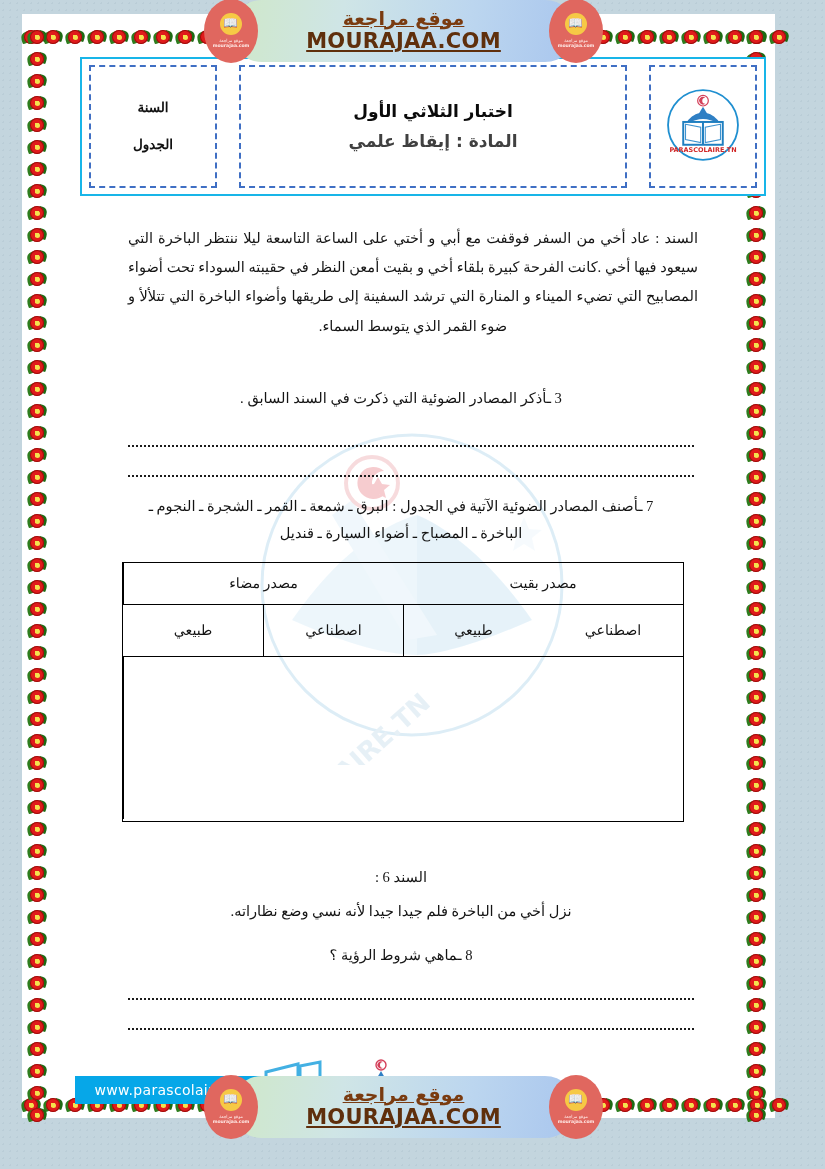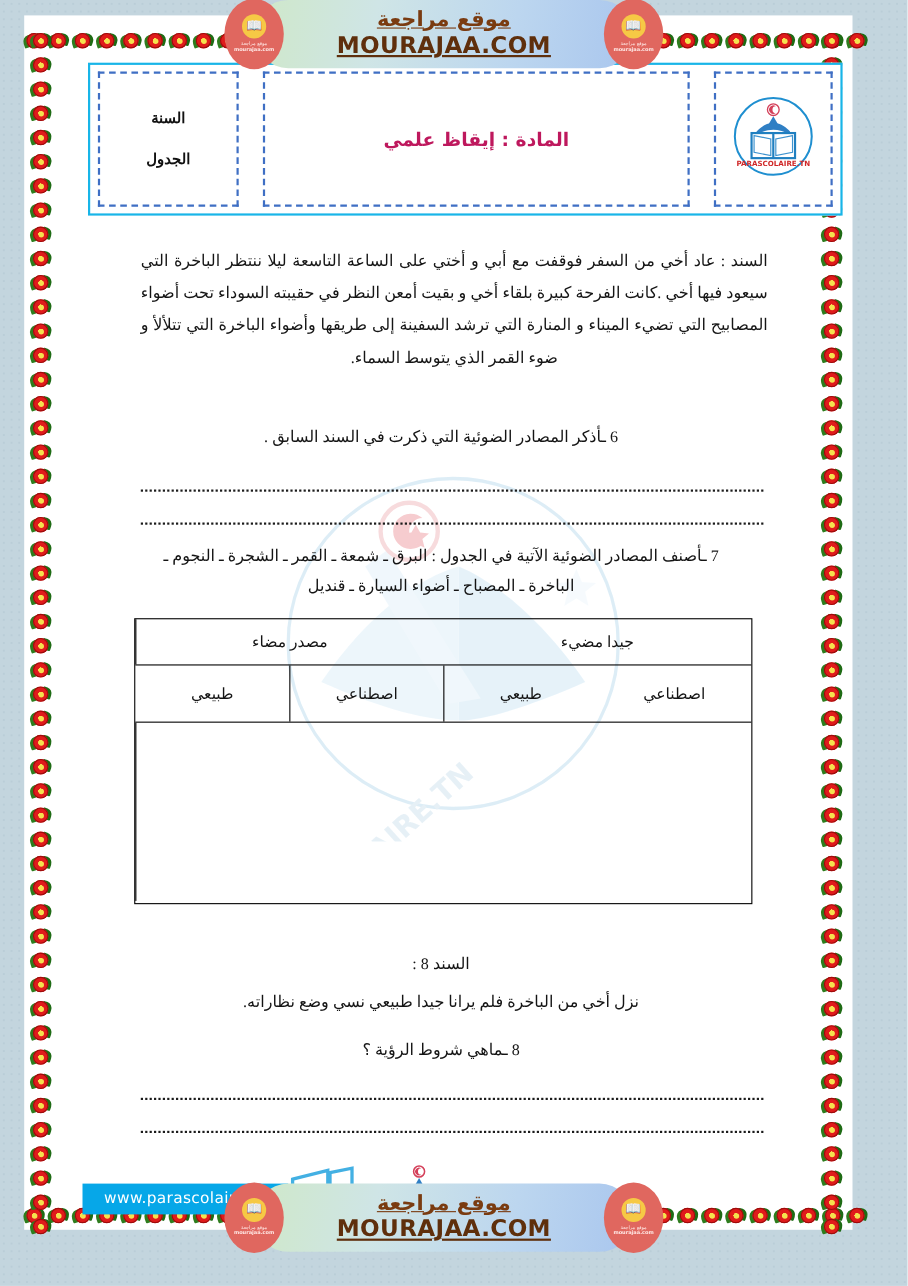"اختبار الثلاثي الأول" div.title-main { html: none -> <div>اختبار الثلاثي الأول</div> }
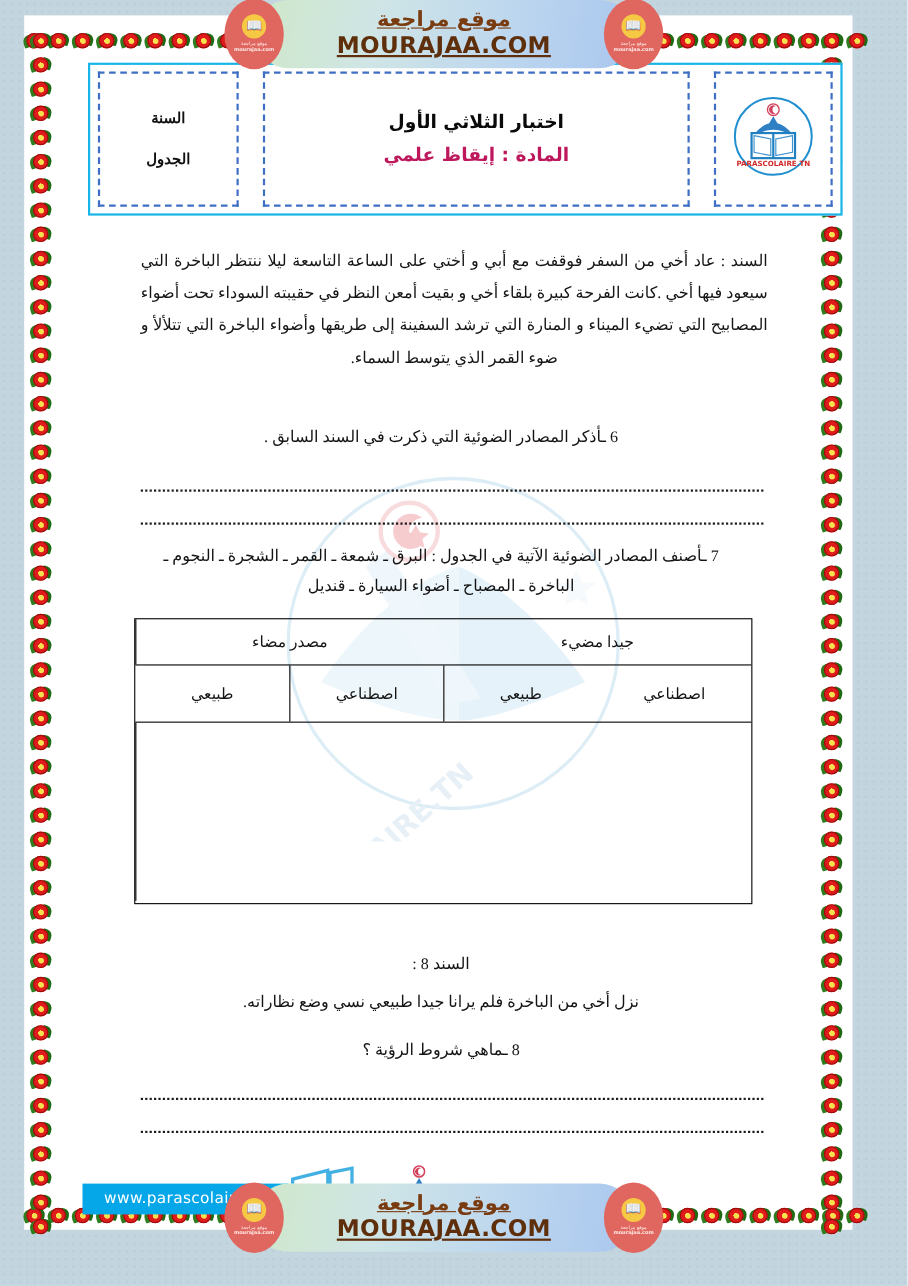"المادة : إيقاظ علمي" .title-sub { color: #be185d -> #404040 }
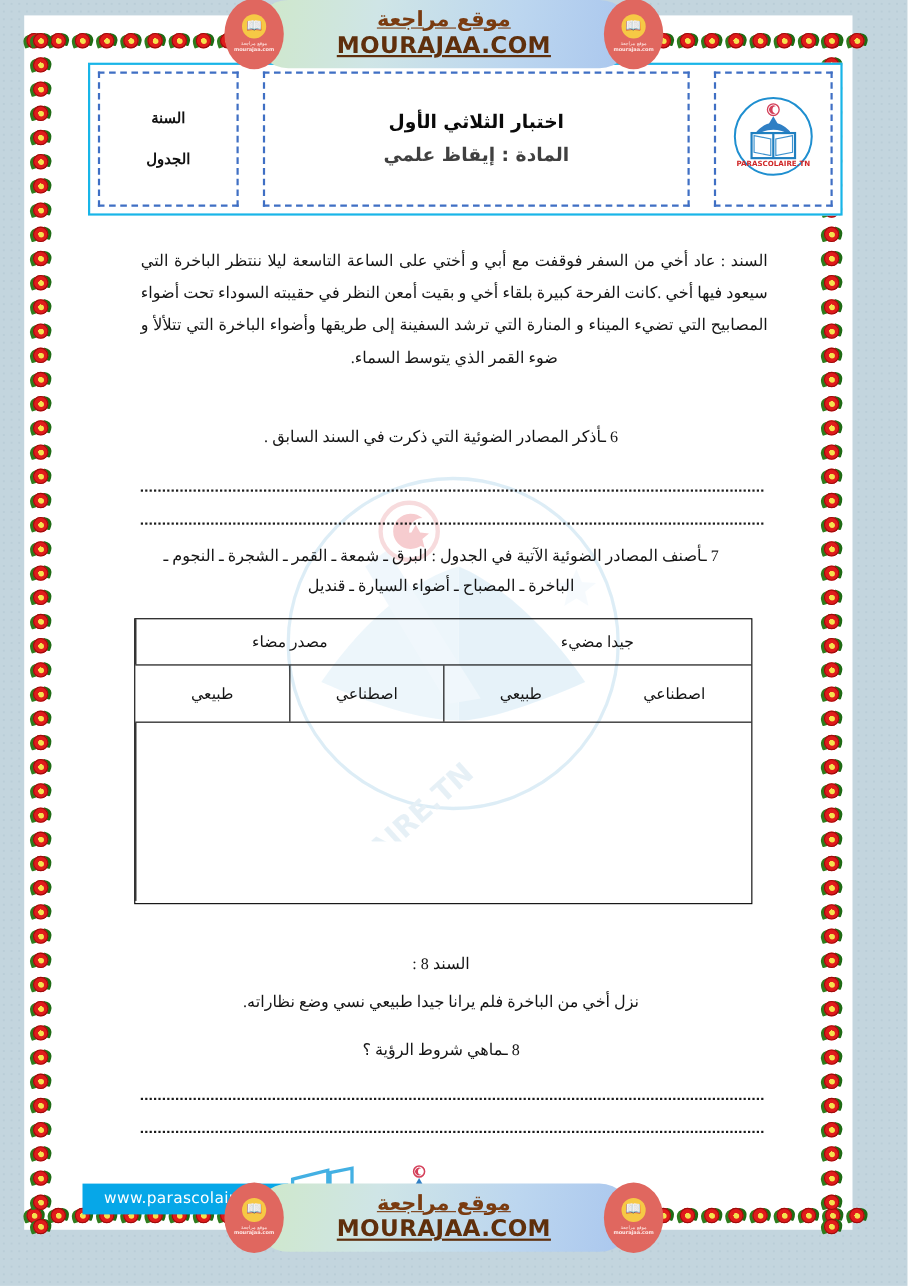"6 ـأذكر المصادر الضوئية التي" div.q-line { text: 6 -> 3 }
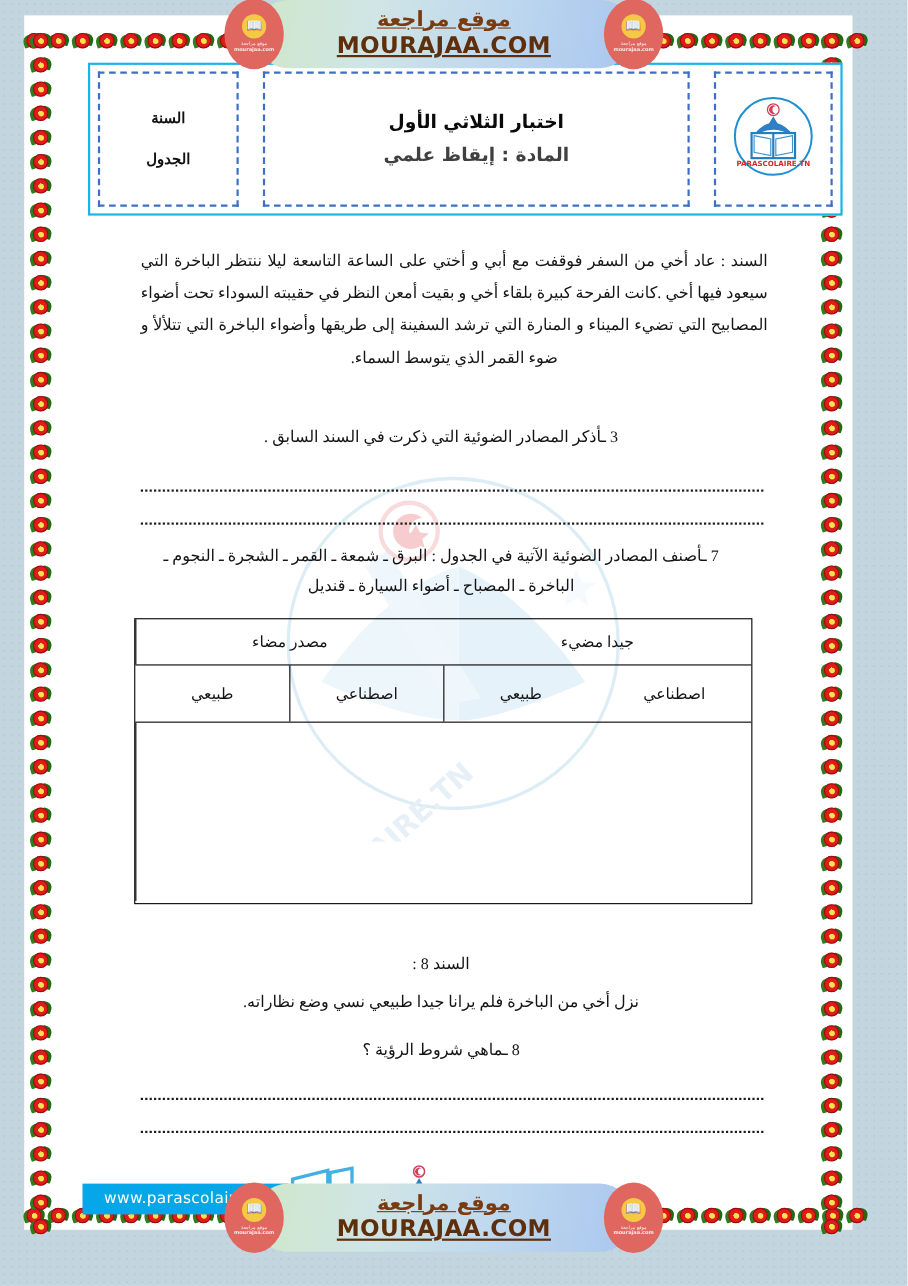"جيدا مضيء" div.ct-cell { text: جيدا مضيء -> مصدر بقيت }
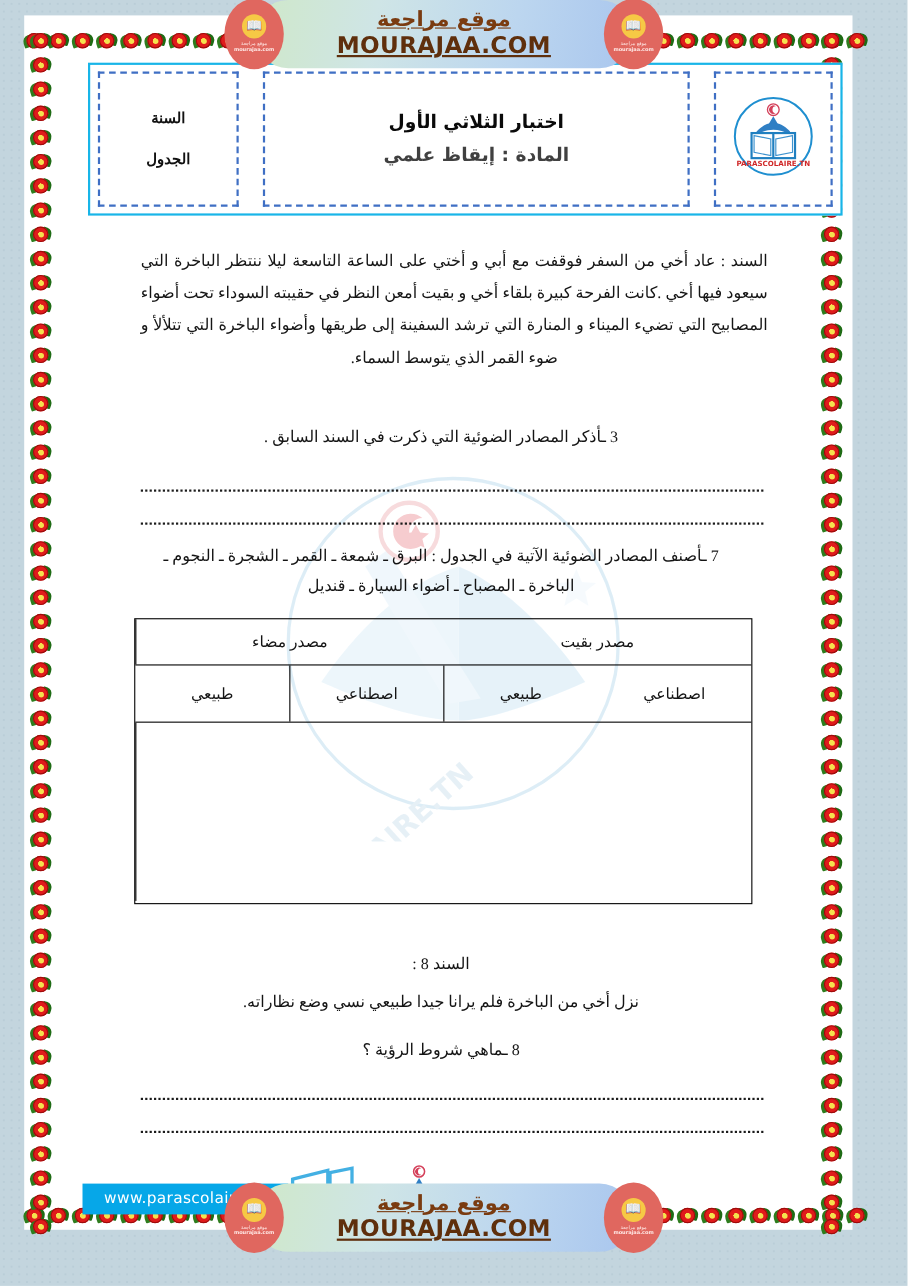"السند 8 :" div.q-line { text: 8 -> 6 }
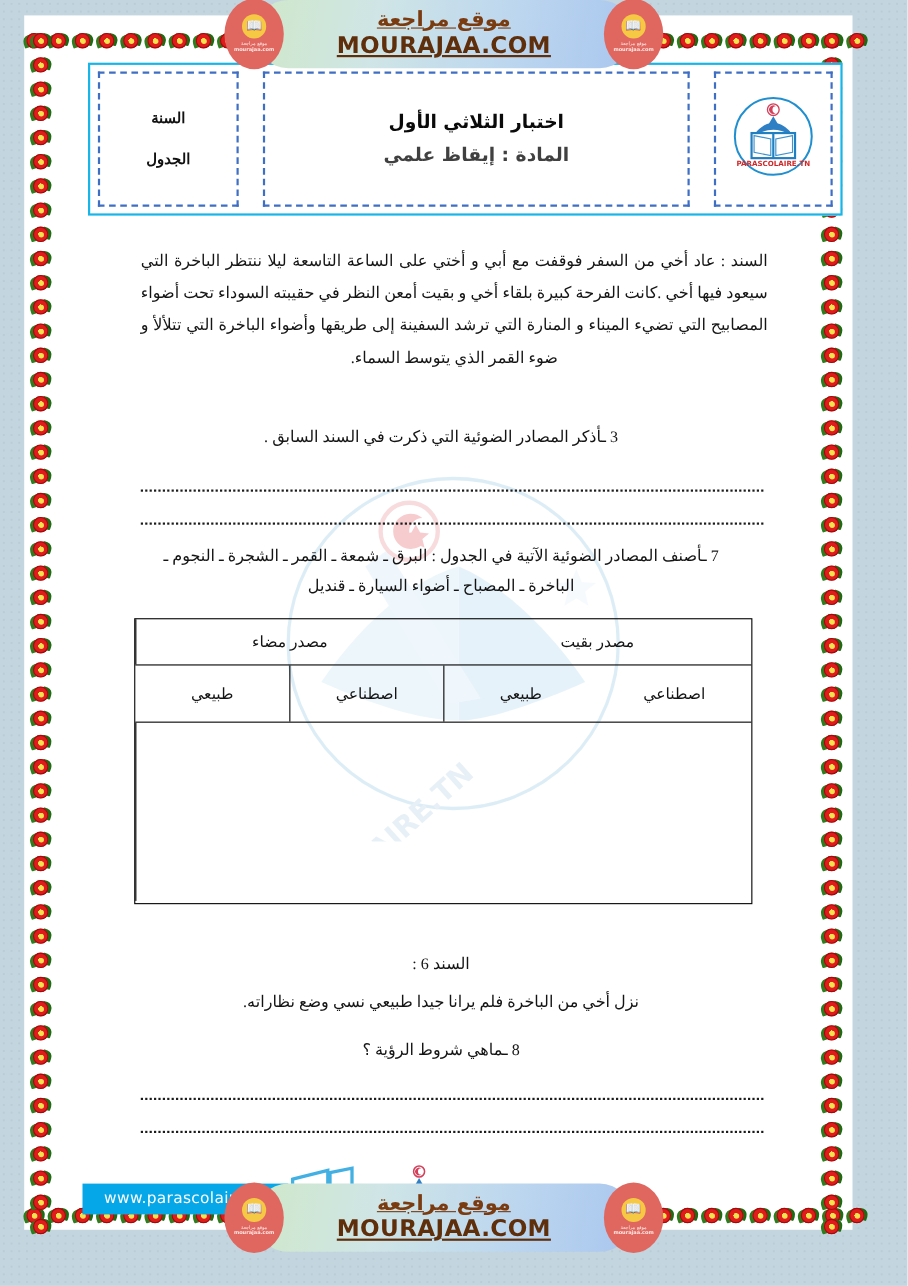"نزل أخي من الباخرة فلم" div.q-line { text: يرانا جيدا طبيعي -> جيدا جيدا لأنه }
